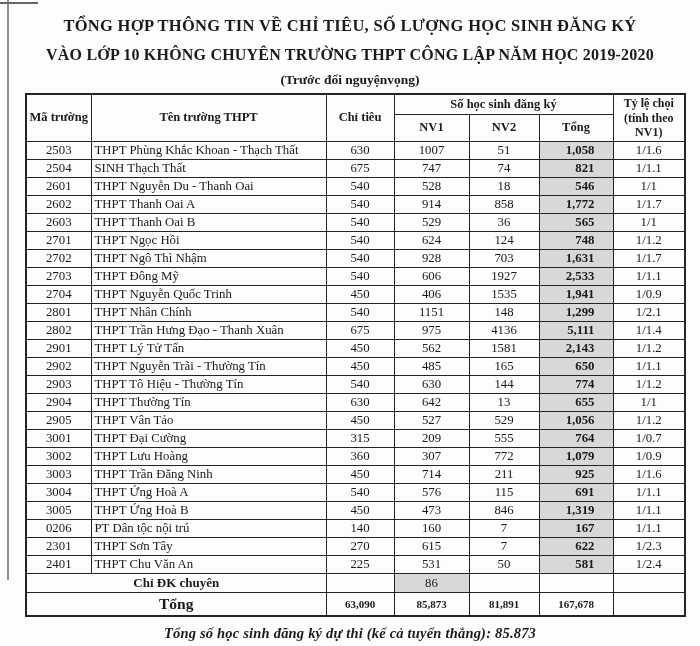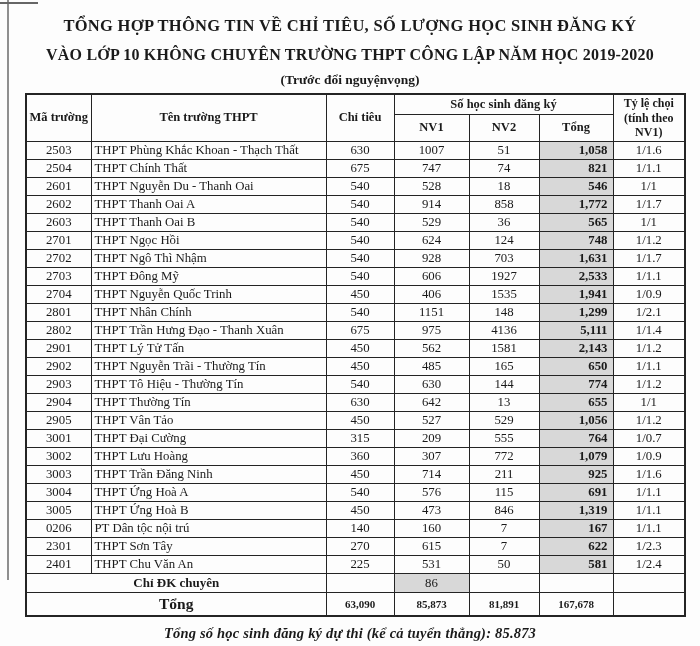"1,058" td.tong { padding-right: 5px -> 18px }
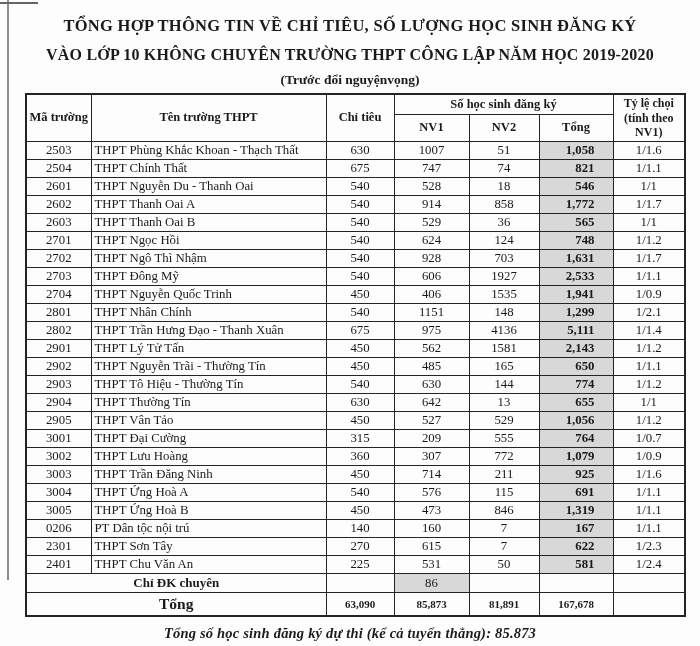"THPT Chính Thất" td.ten { text: THPT Chính -> SINH Thạch }
